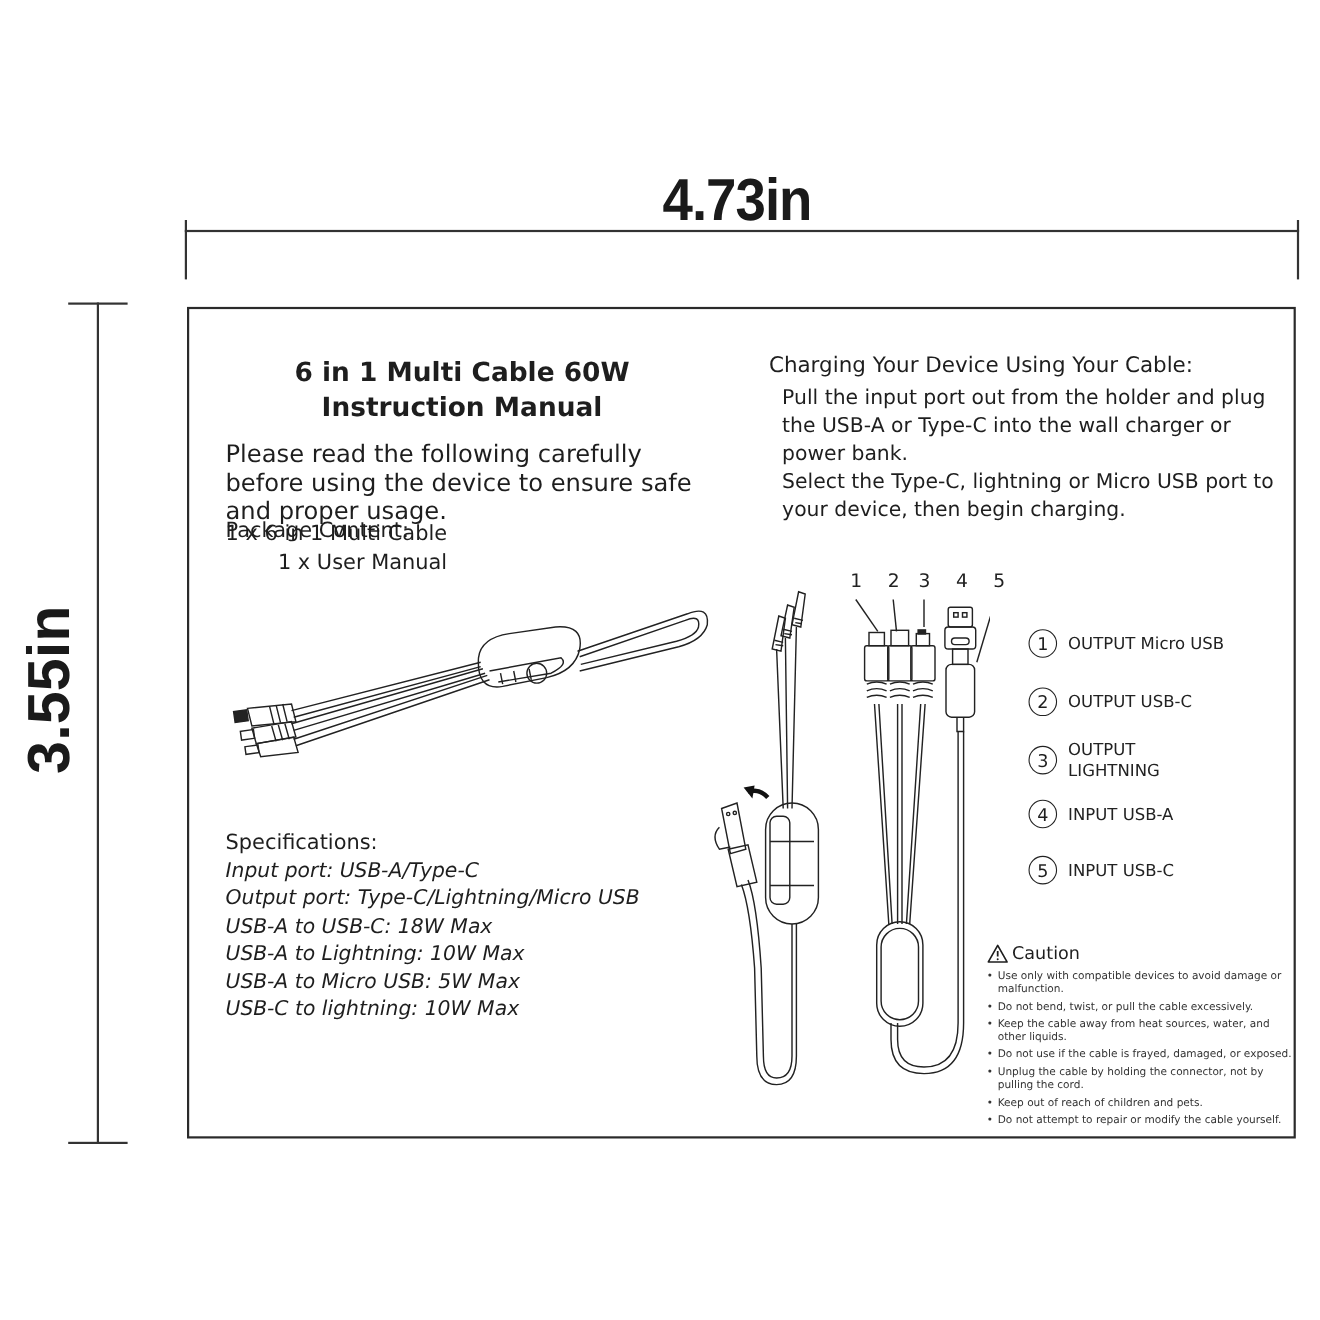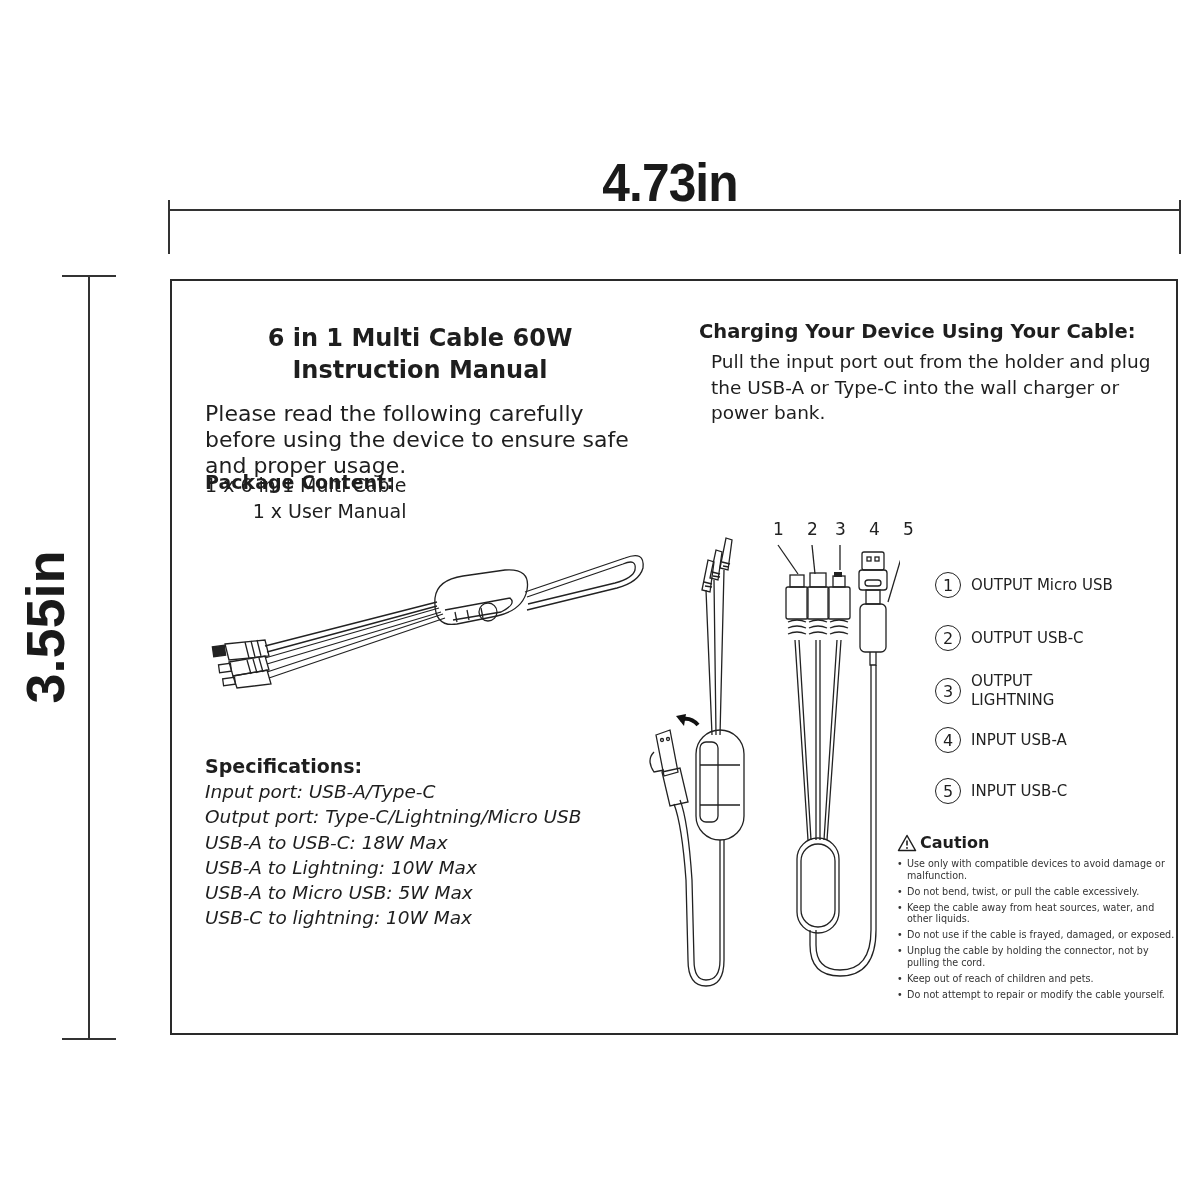"Charging Your Device Using Your" .h-sec { font-weight: bold -> normal }
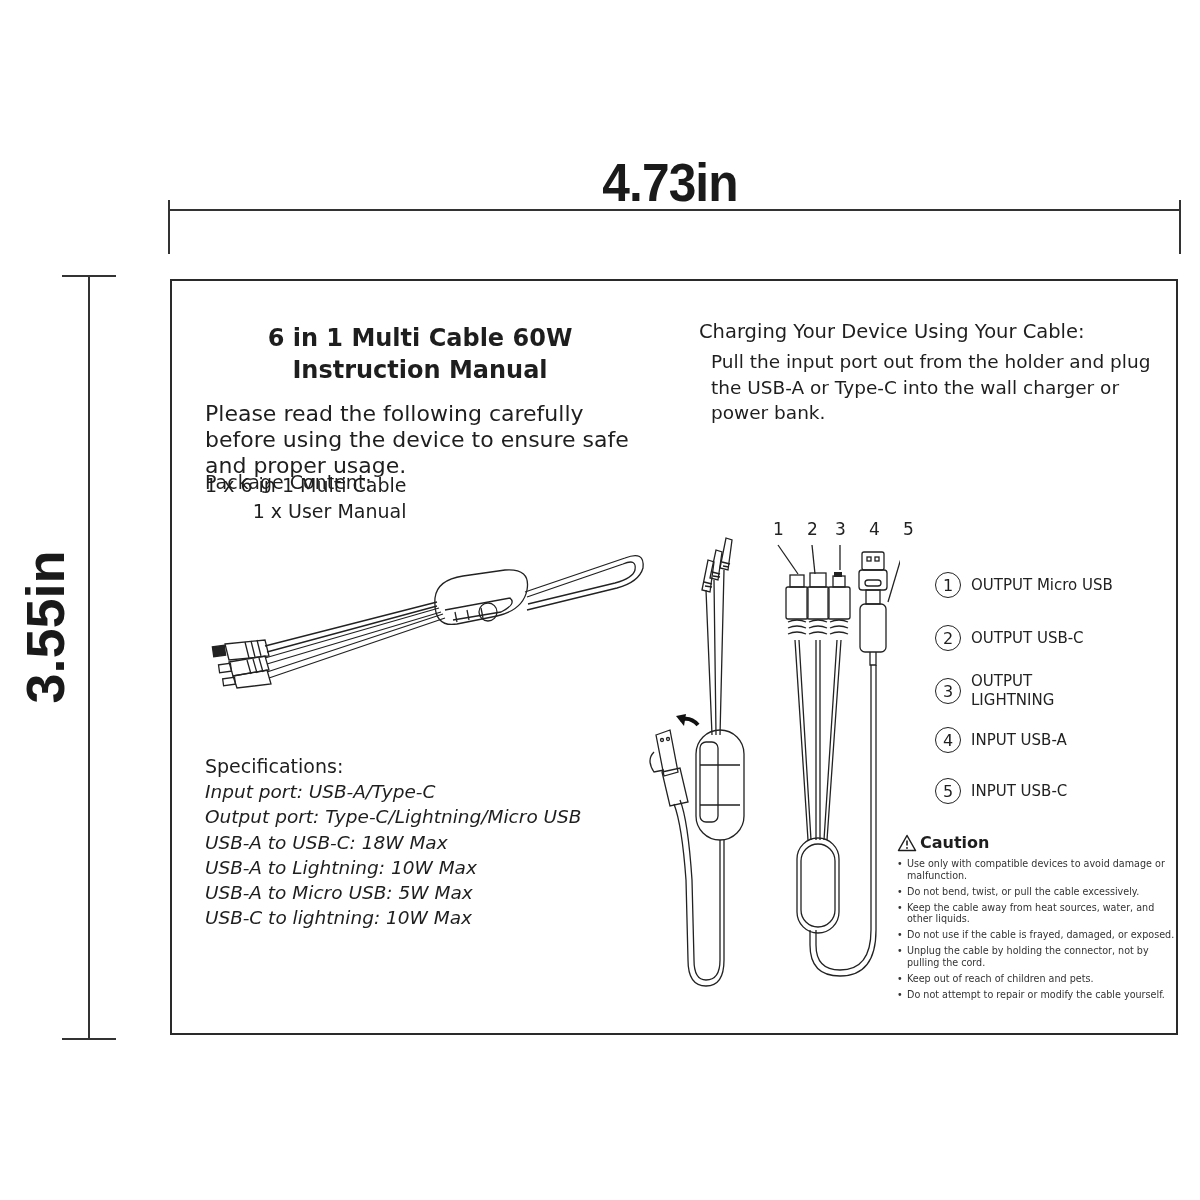"Select the Type-C, lightning or" div { html: none -> <div>Select the Type-C, lightning or Micro USB port to your device, then begin charging.</div> }
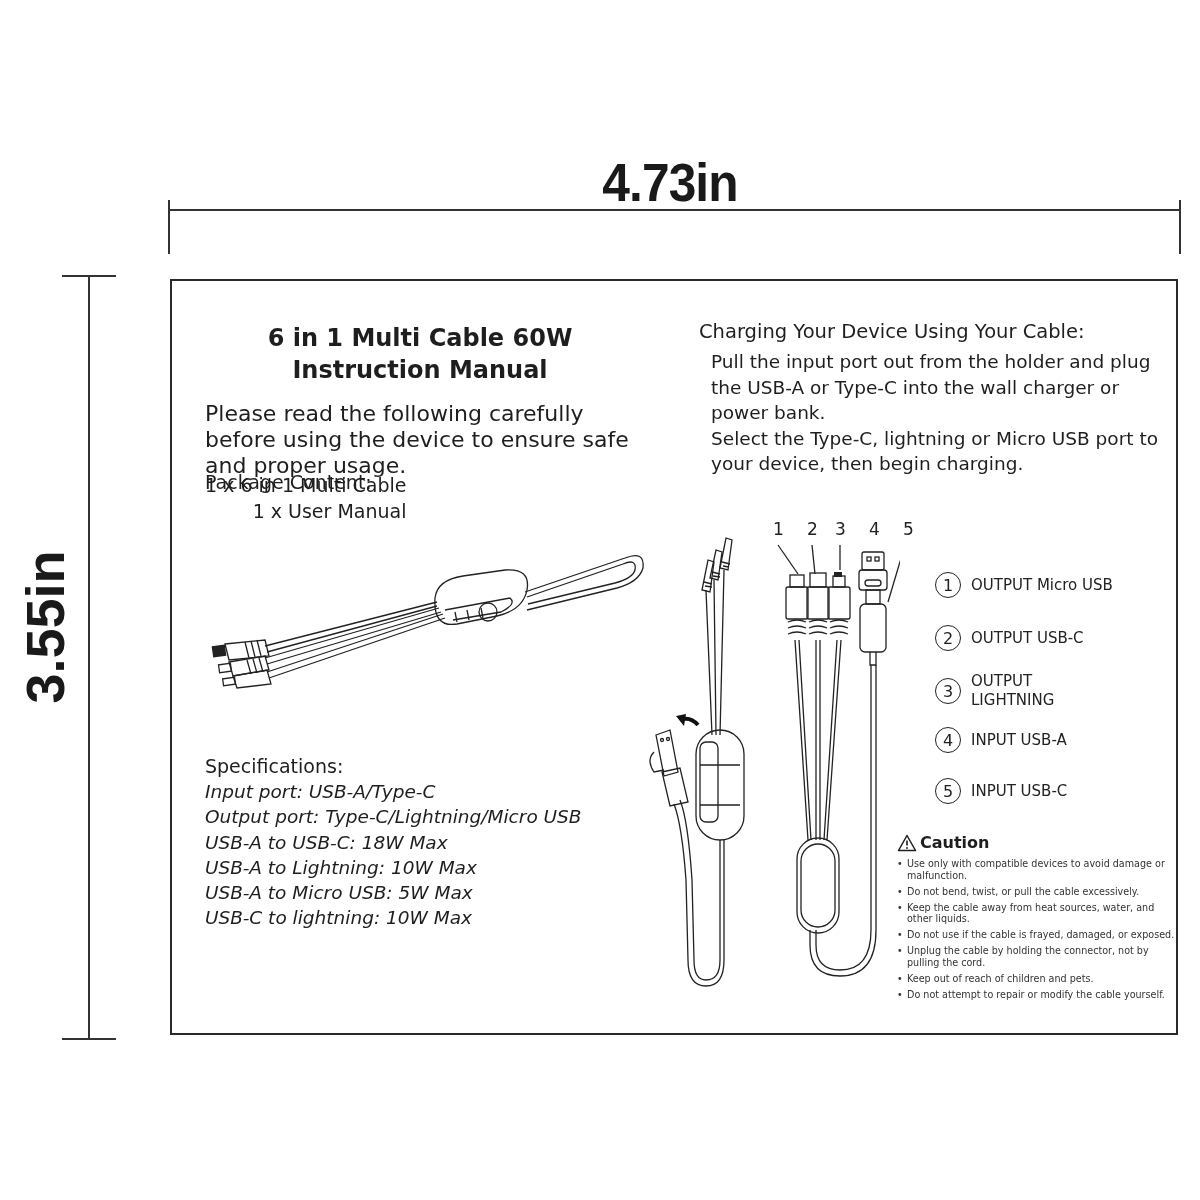"Caution" .caution-h { font-weight: bold -> normal; margin-top: none -> 24px }
